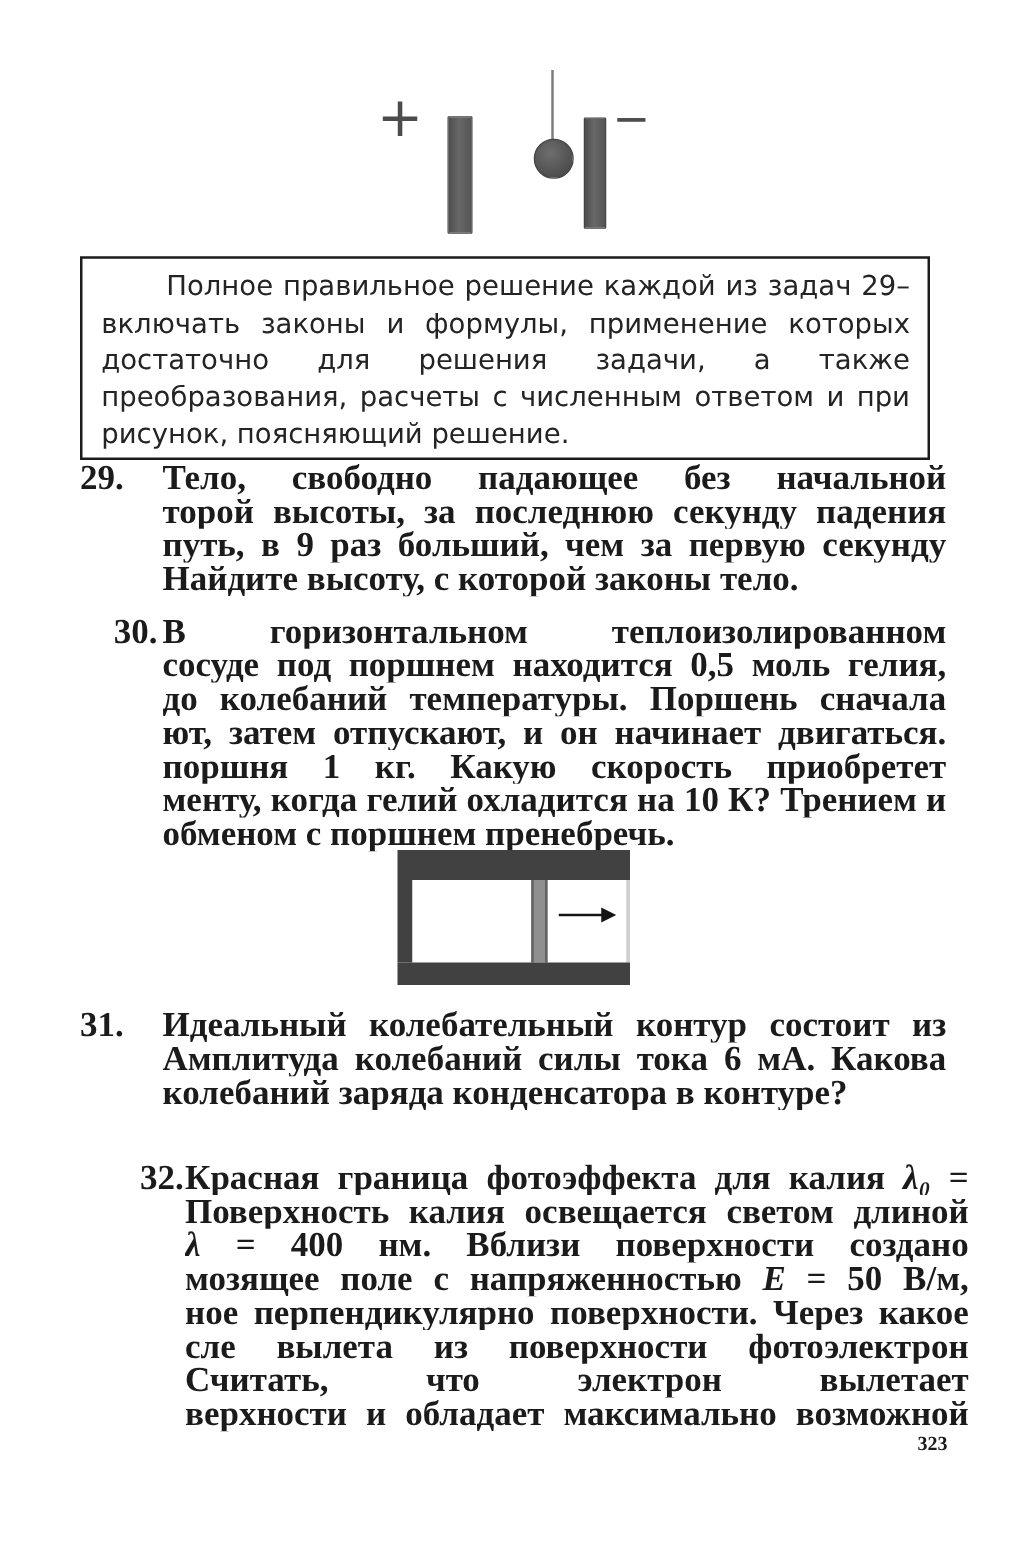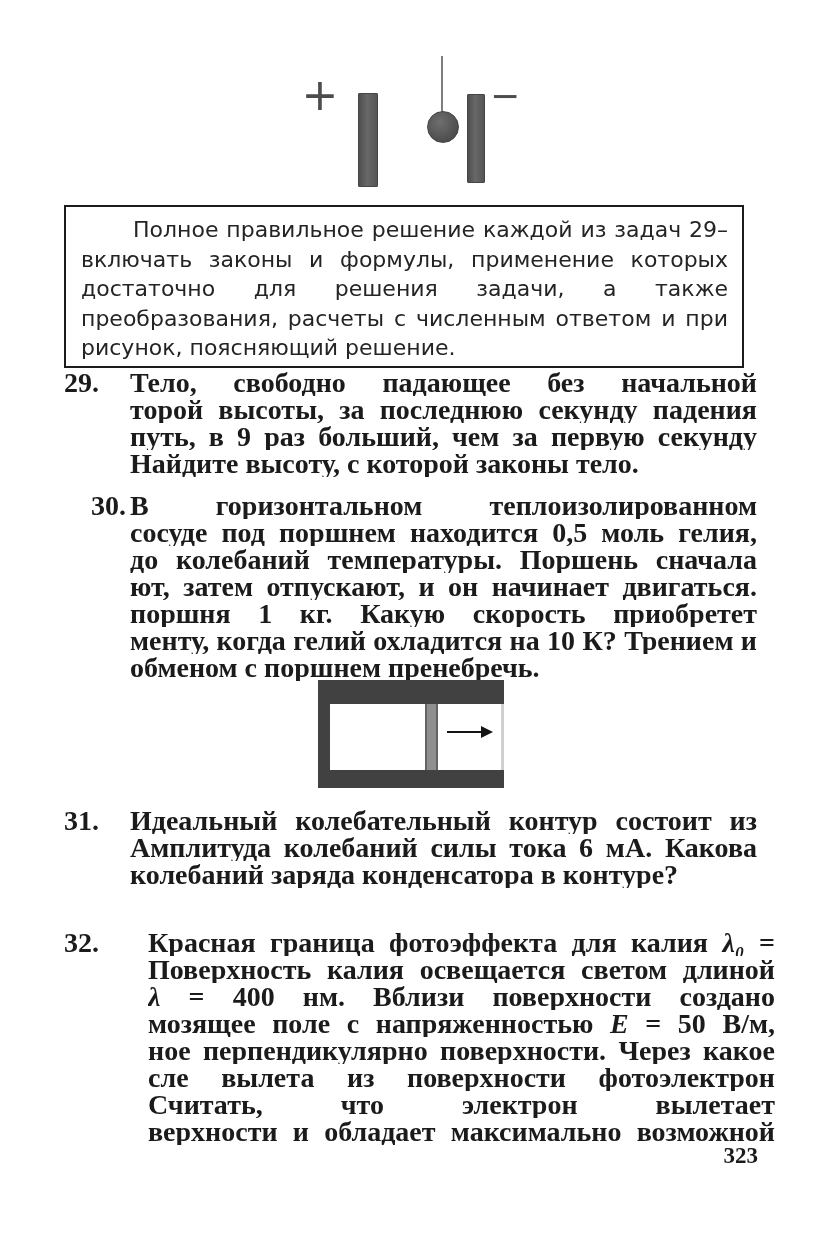"32." div.pnum { margin-left: none -> 48px }
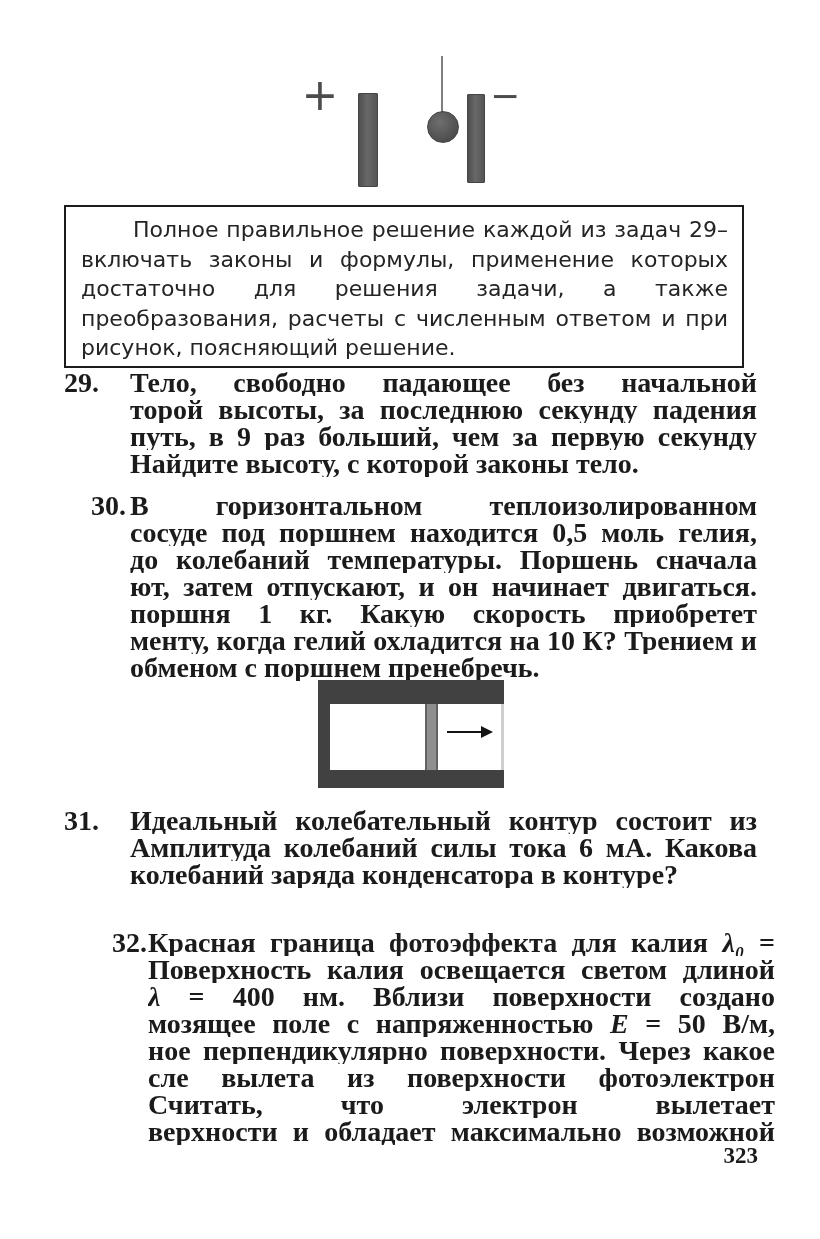"323" .pageno { font-size: 23px -> 16px }
